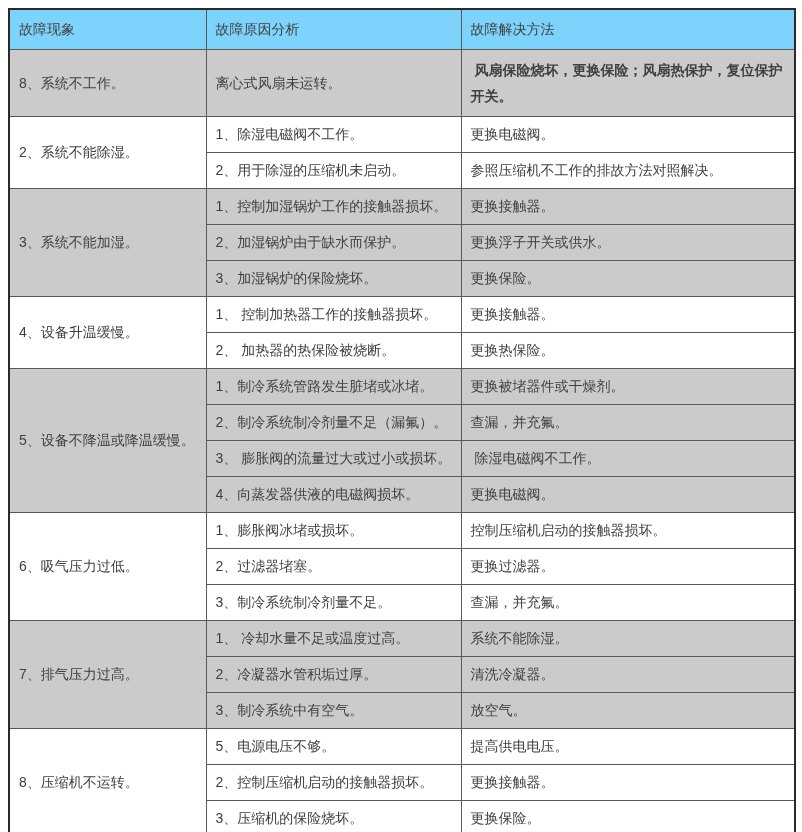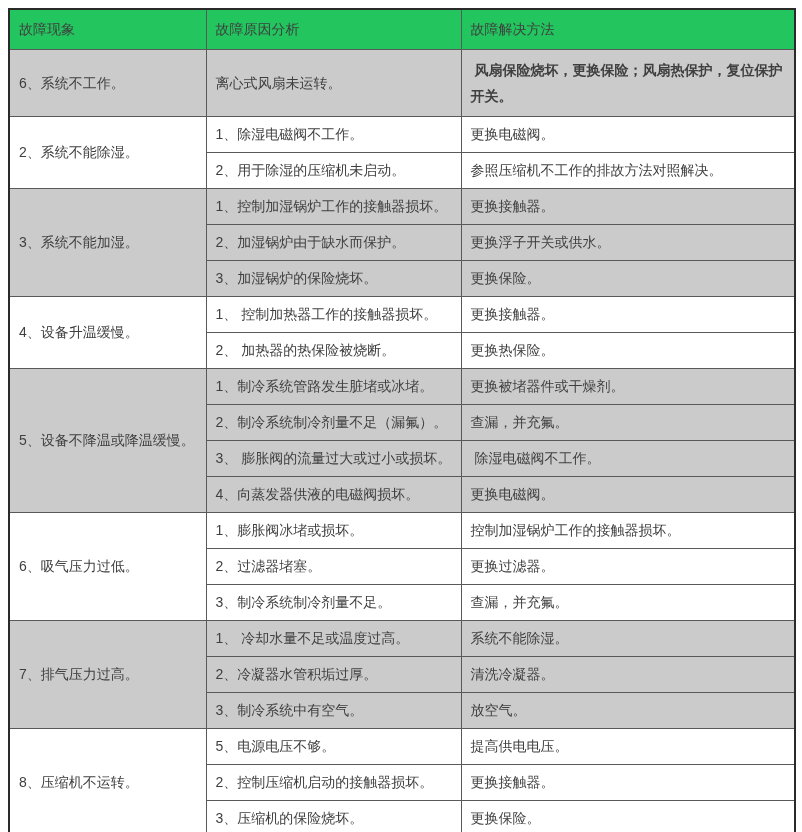"故障现象" th { background: #22c55e -> #7dd3fc }
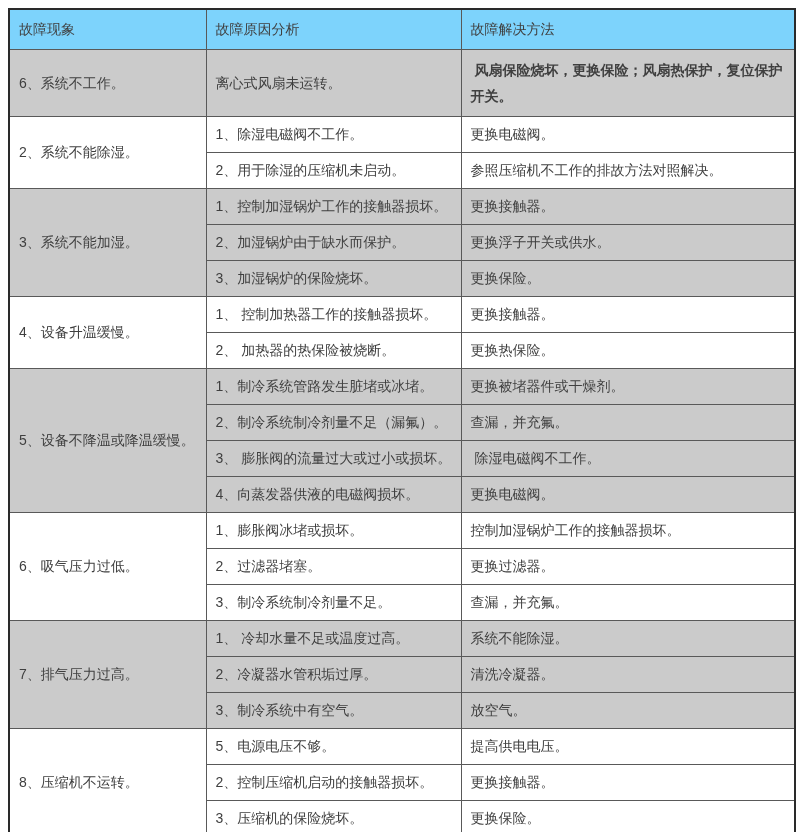"6、系统不工作。" td.col-phenomenon { text: 6 -> 8 }
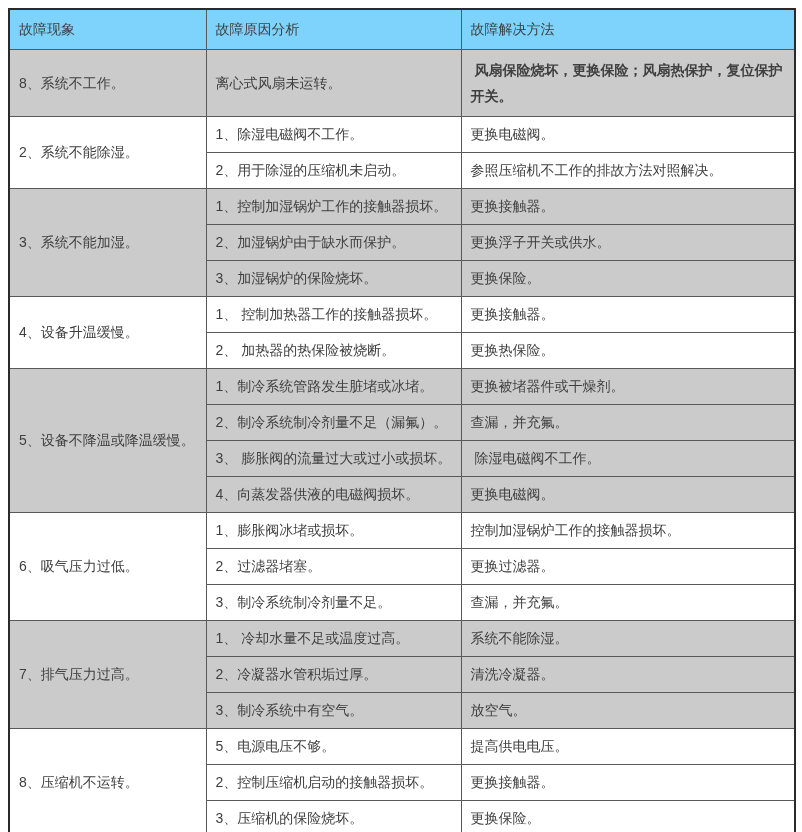"控制加湿锅炉工作的接触器损坏。" td.col-solution { text: 加湿锅炉工作 -> 压缩机启动 }
